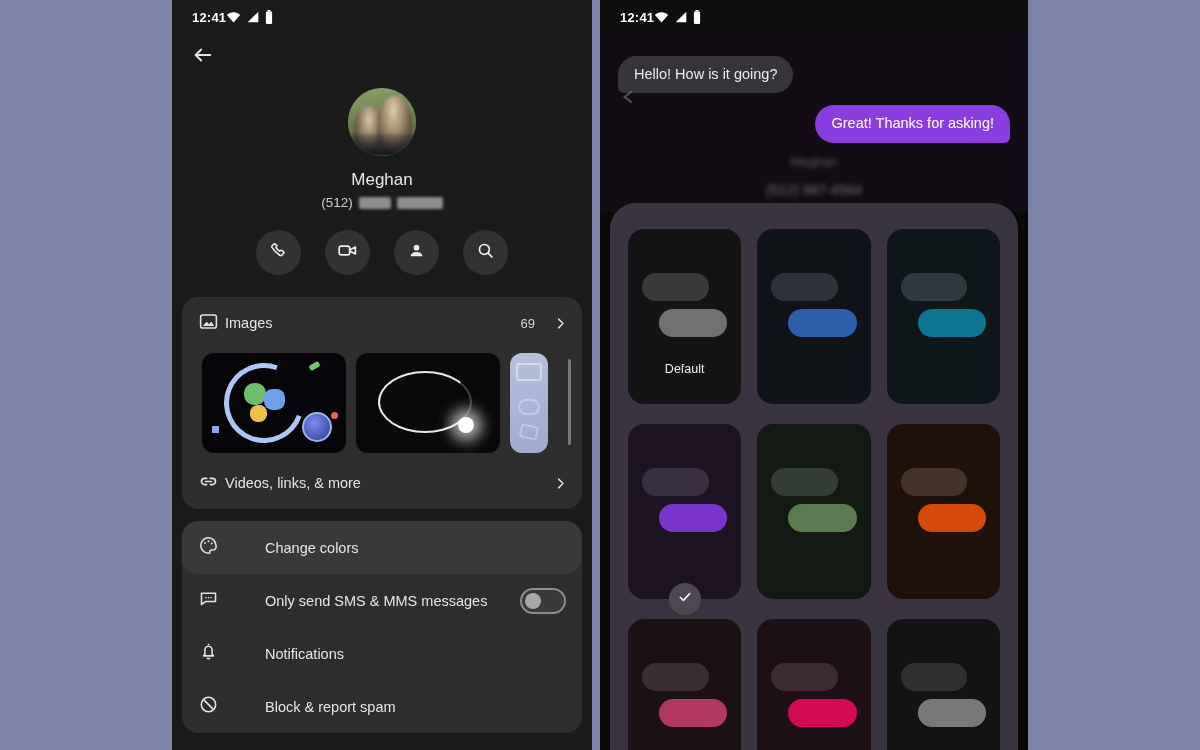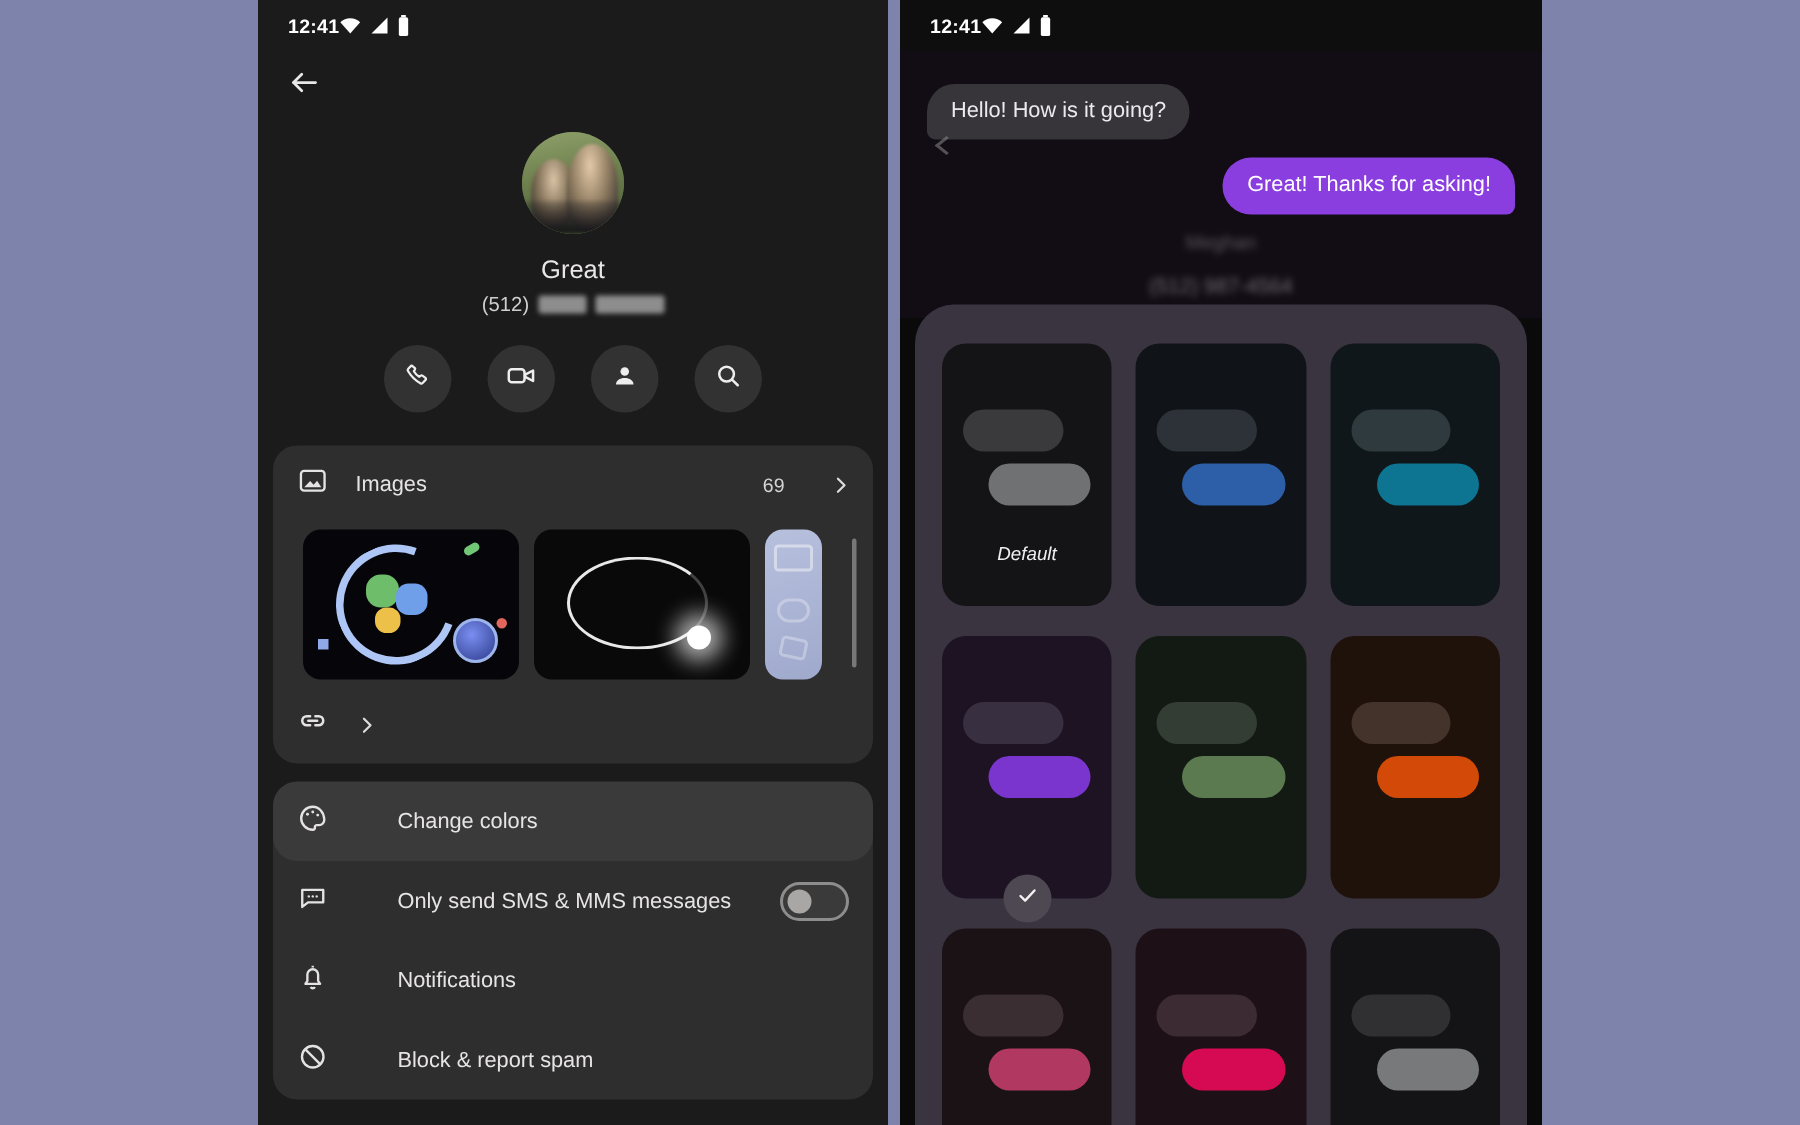"Great" div.contact-name { text: Great -> Meghan }
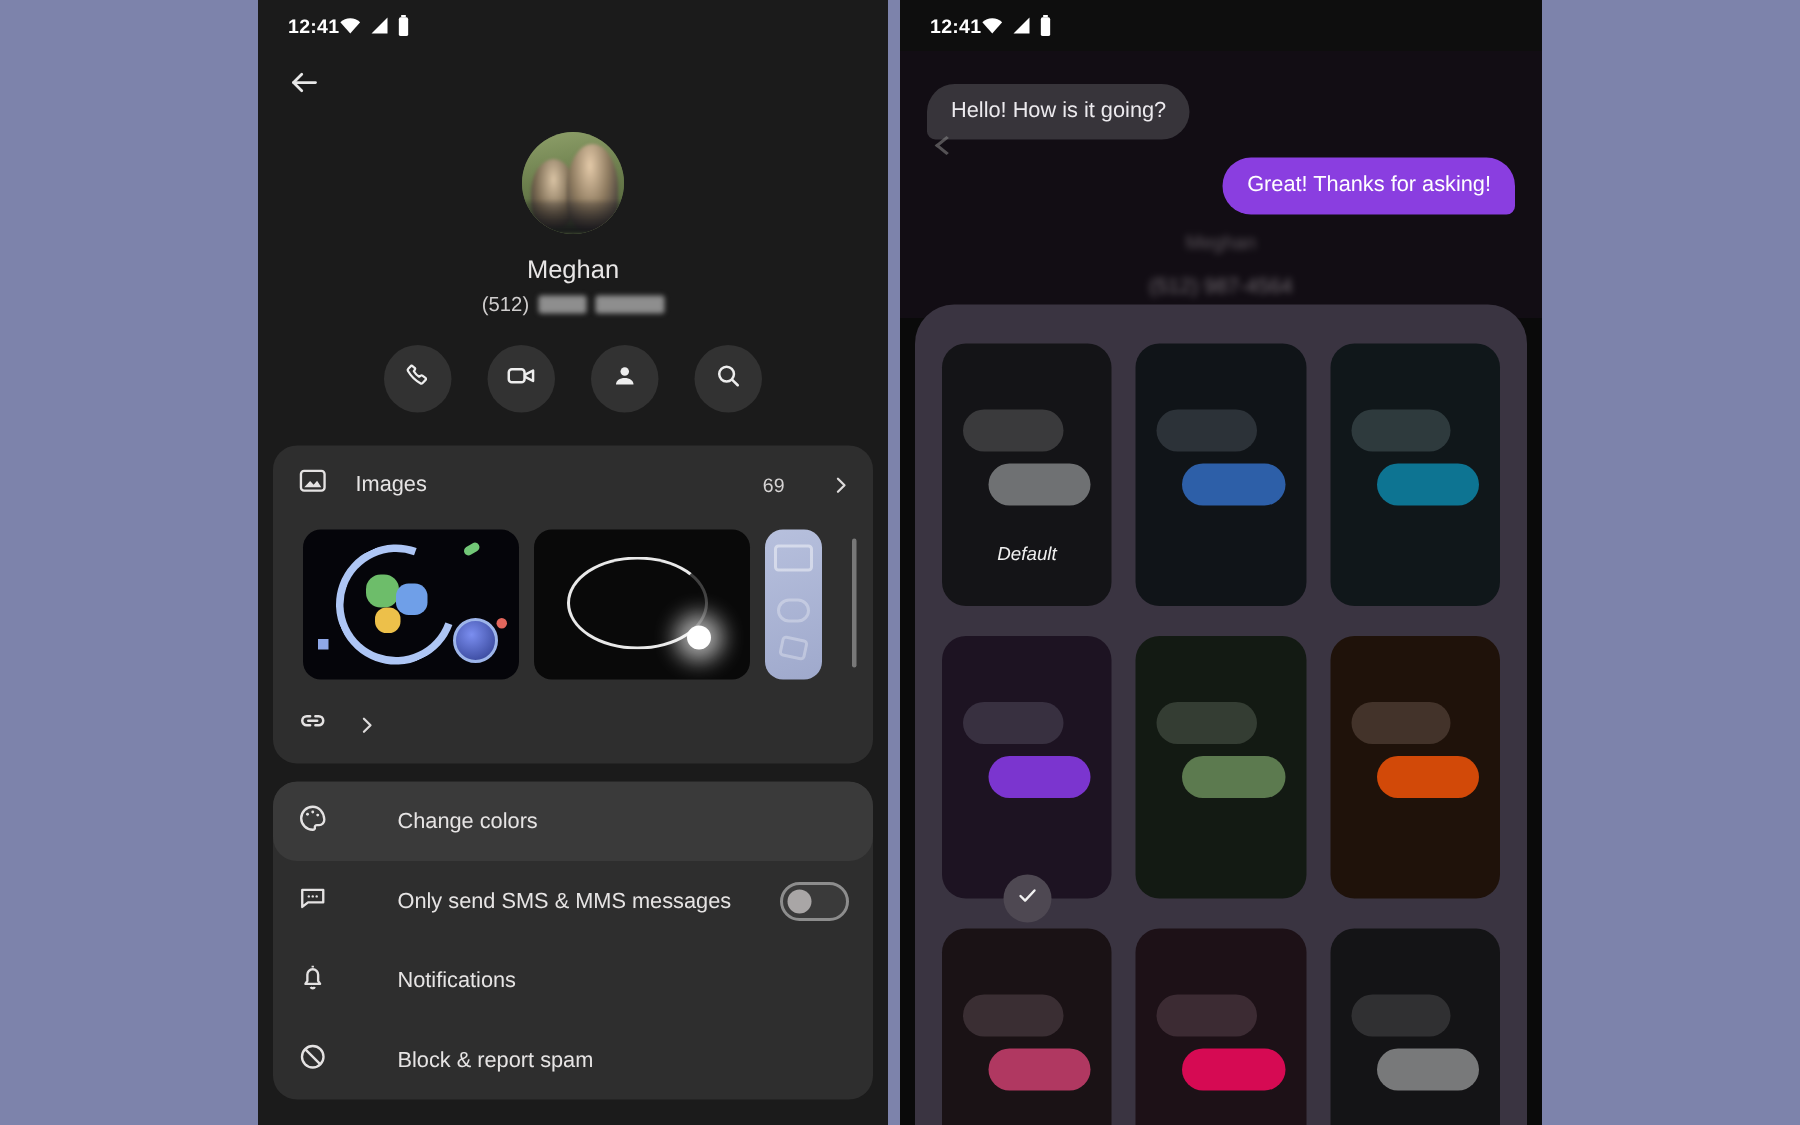"Images" .row { gap: 18px -> 6px }
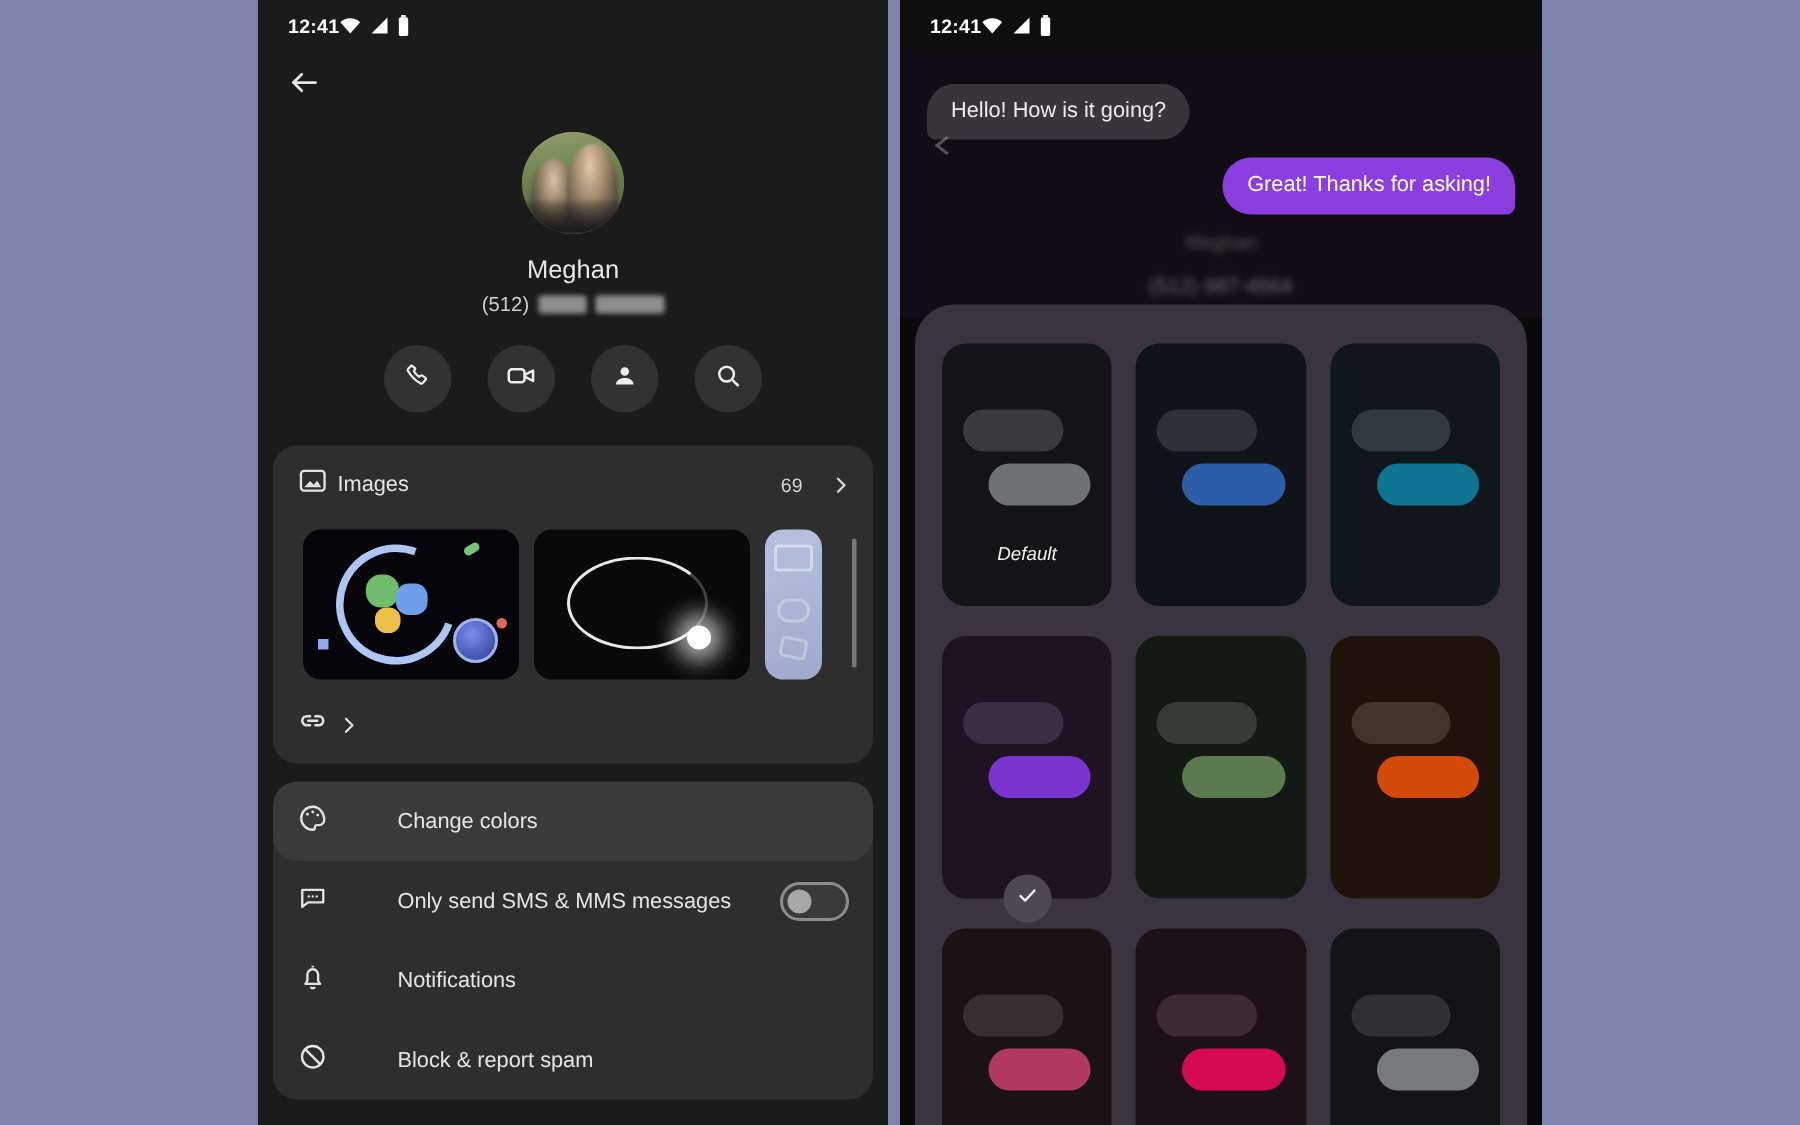"Default" .sheet { font-style: italic -> none }
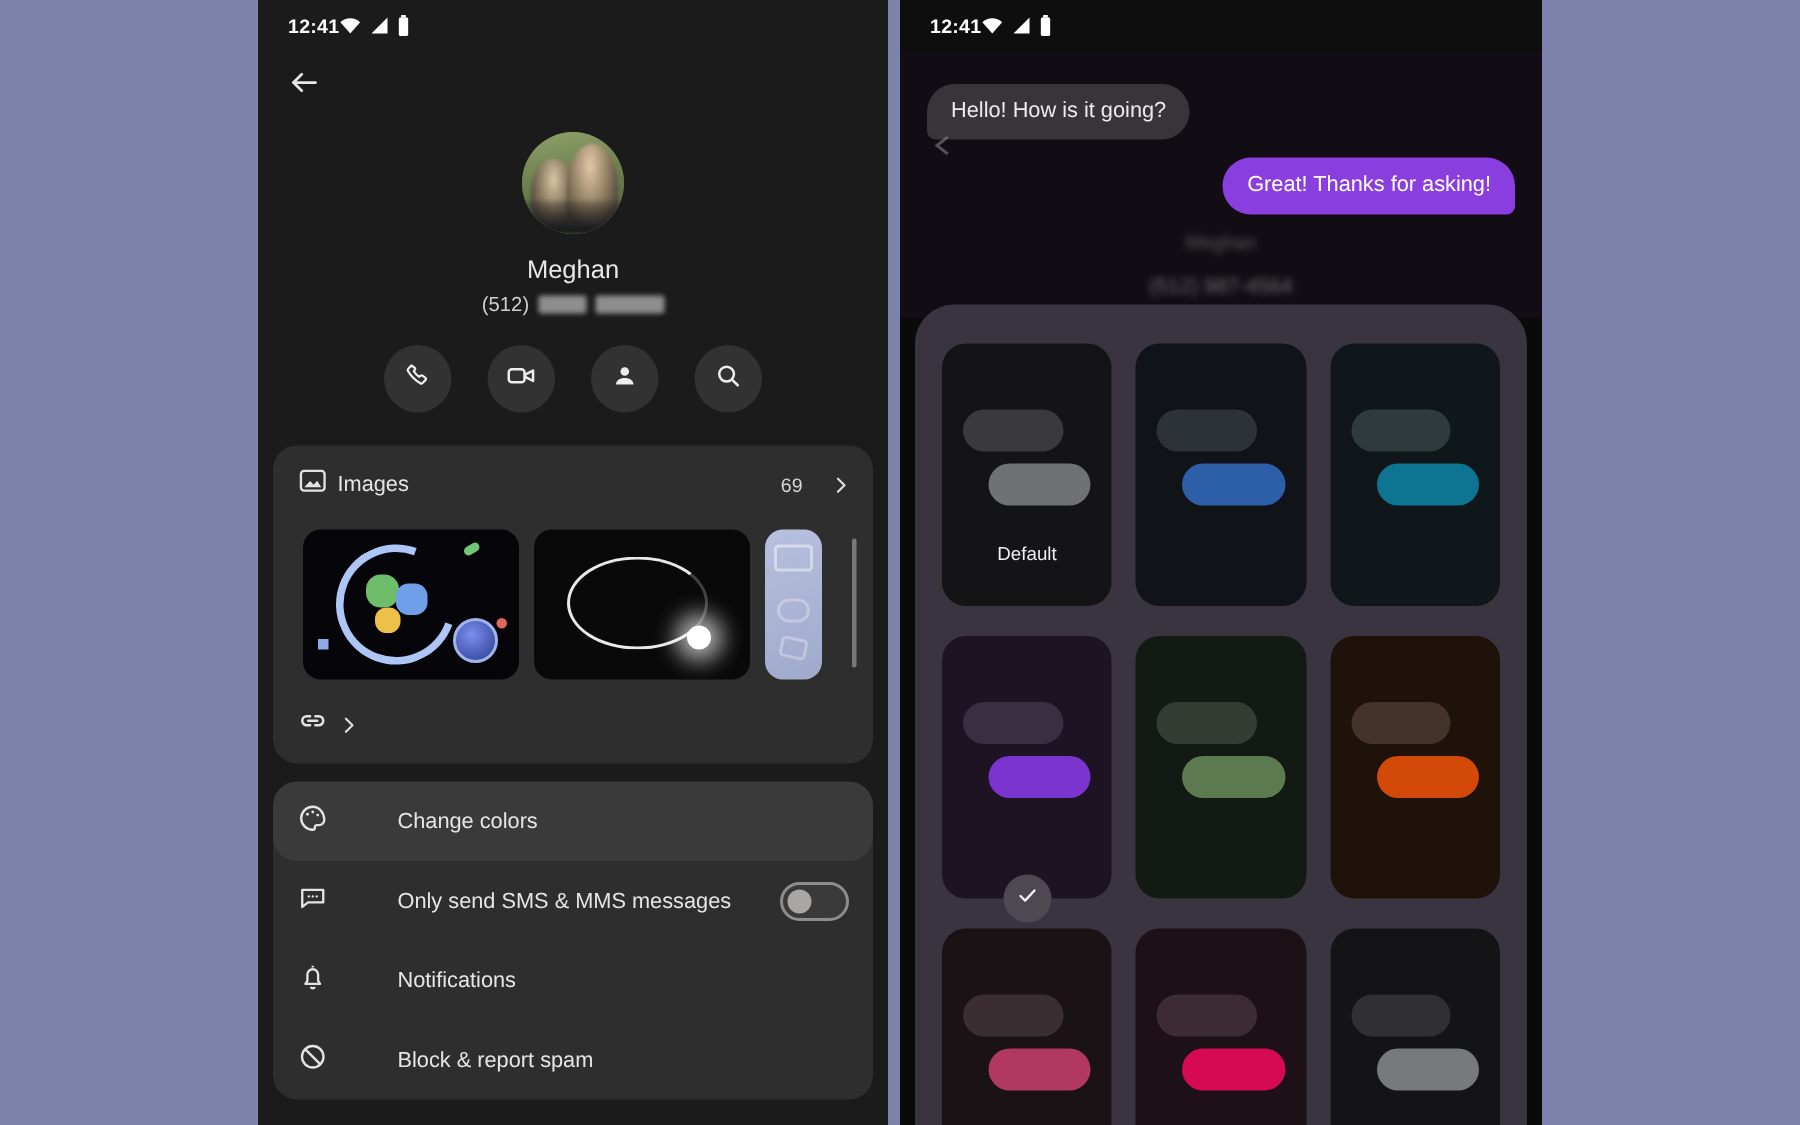"Videos, links, & more" span.lbl { html: none -> <span>Videos, links, &amp; more</span> }
